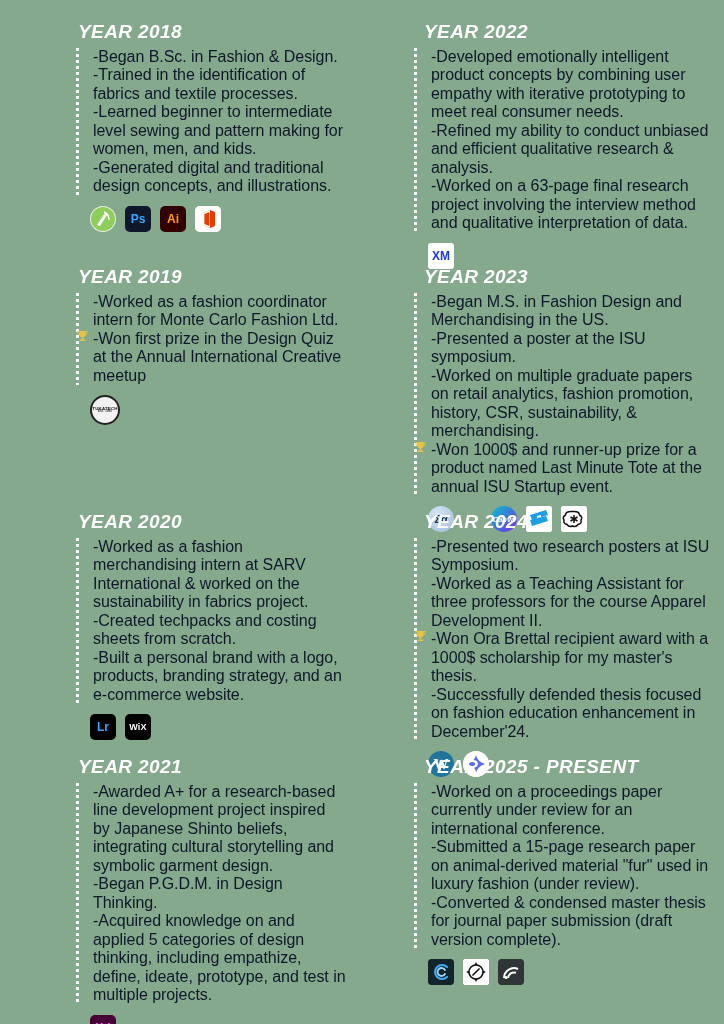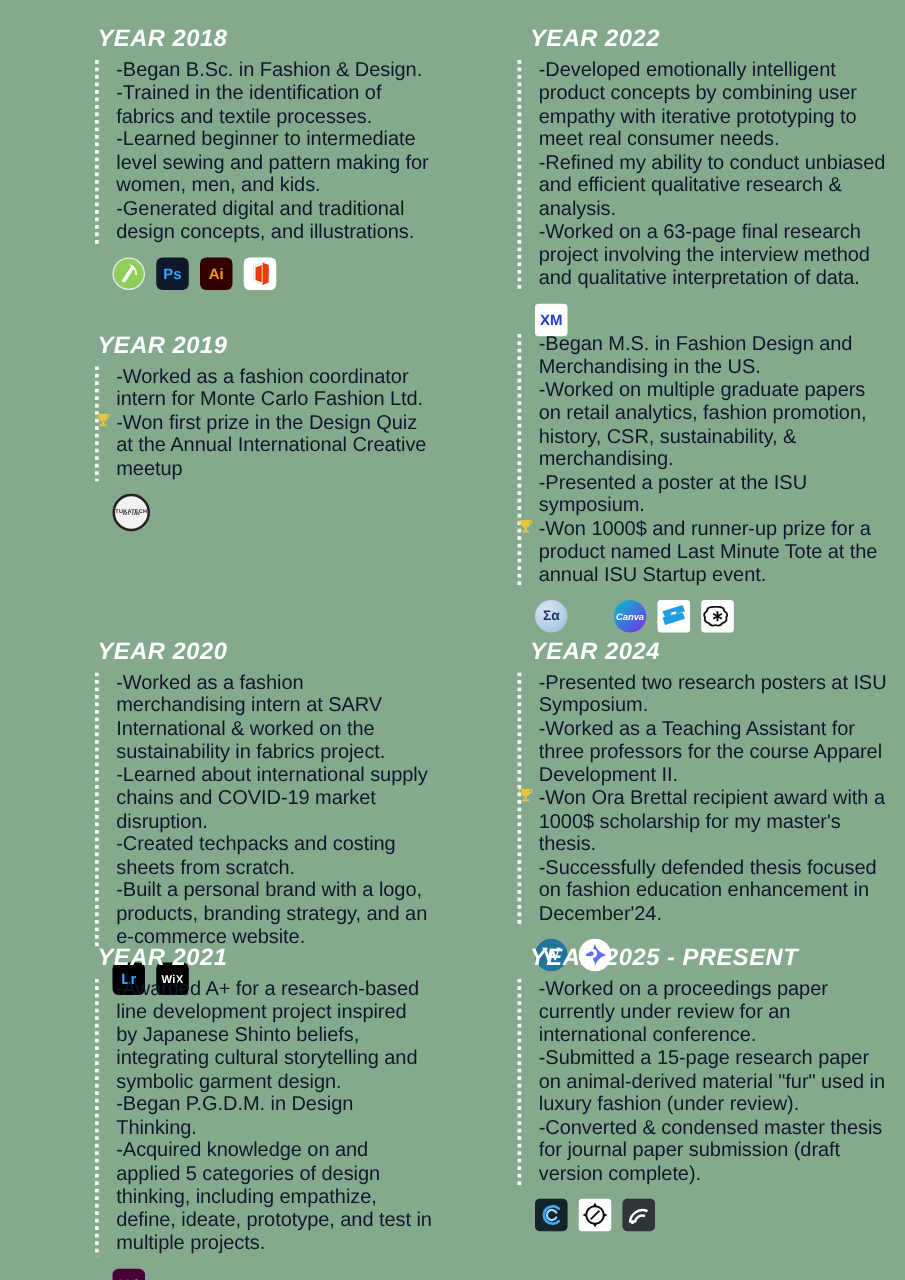"YEAR 2023" div.year-title { html: none -> <div>YEAR 2023</div> }
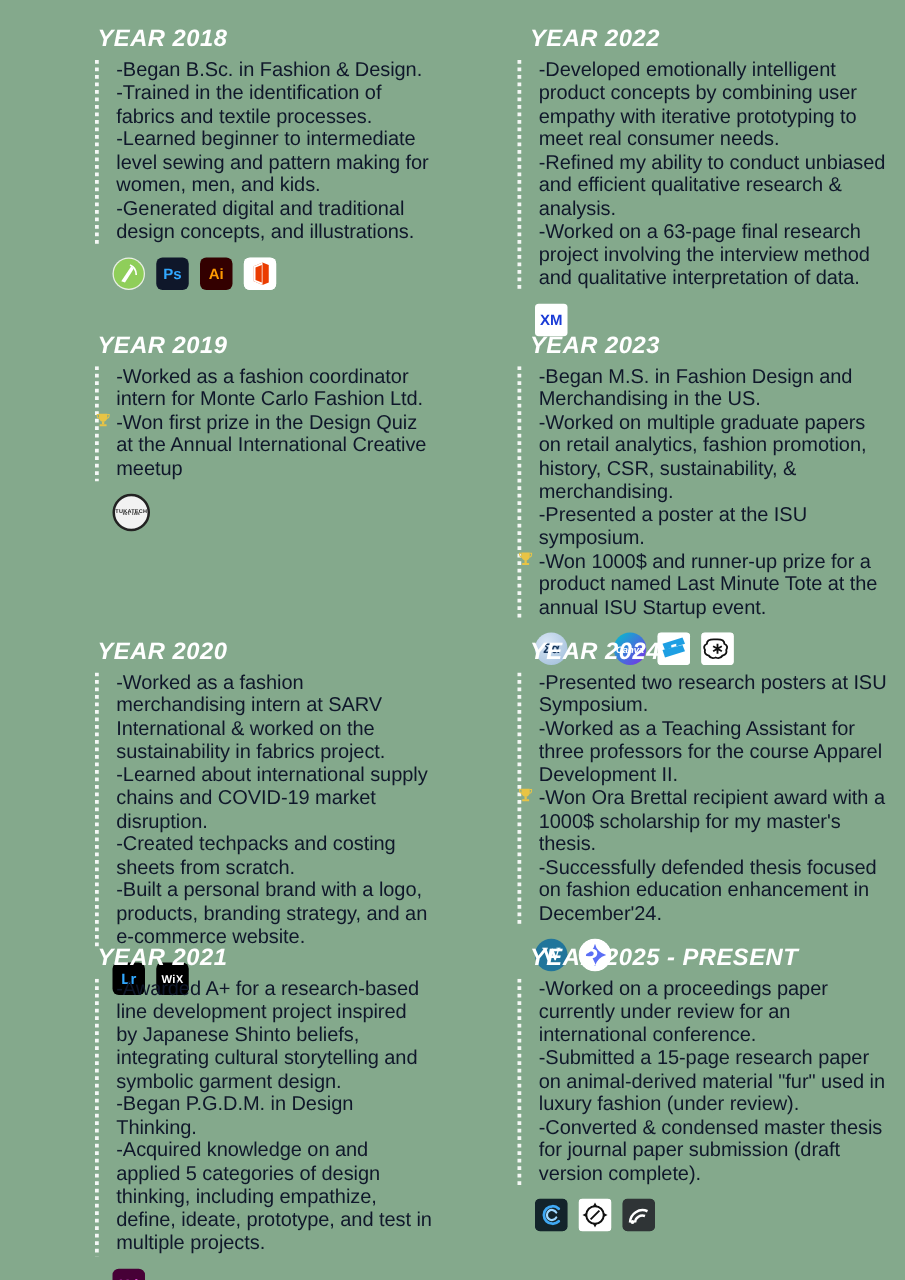"-Worked on multiple graduate papers" li { order: before "-Presented a poster at the" -> after "-Presented a poster at the" }
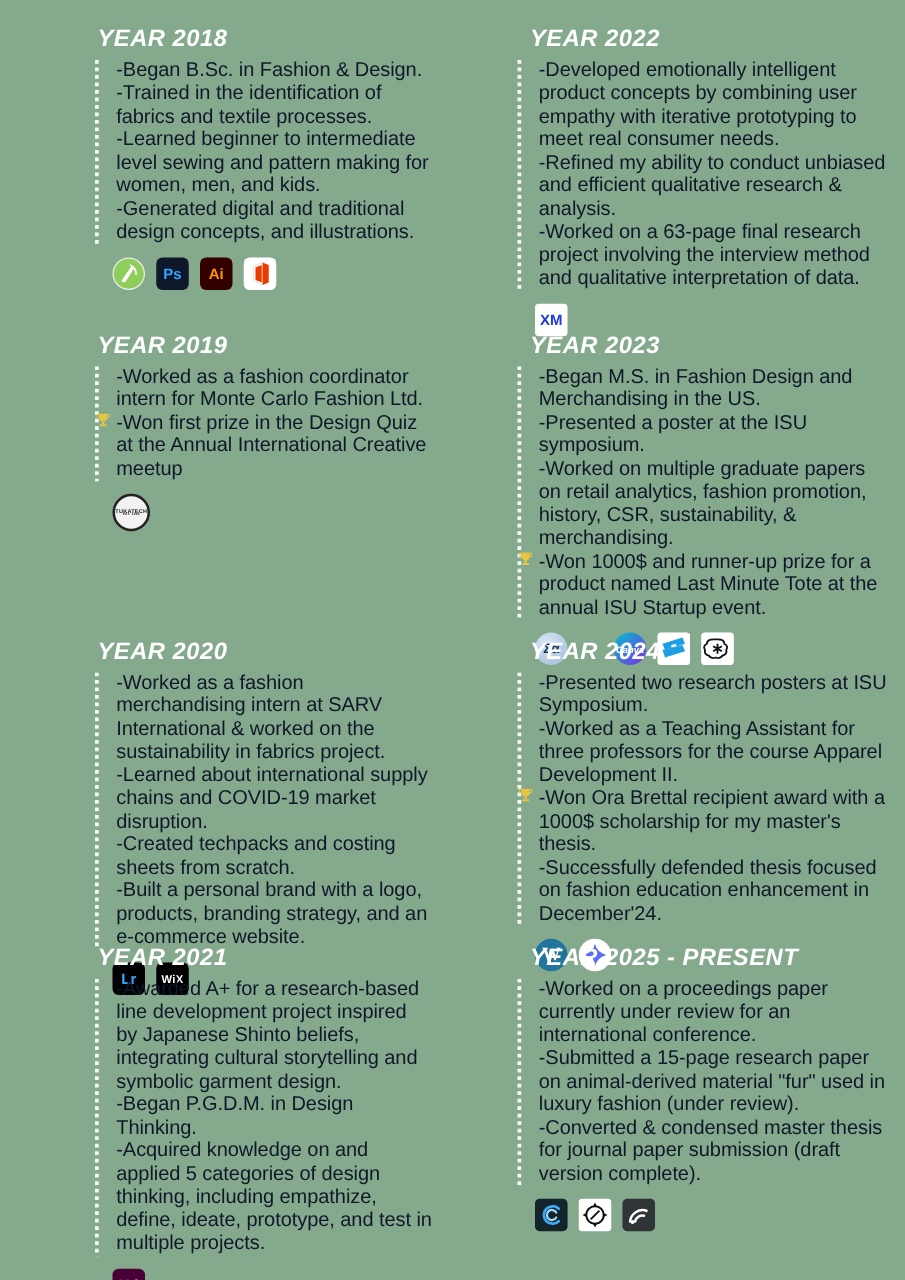"-Learned about international supply" li { html: <li><span>-Learned about international supply chains and COVID-19 market disruption.</span></li> -> none }
